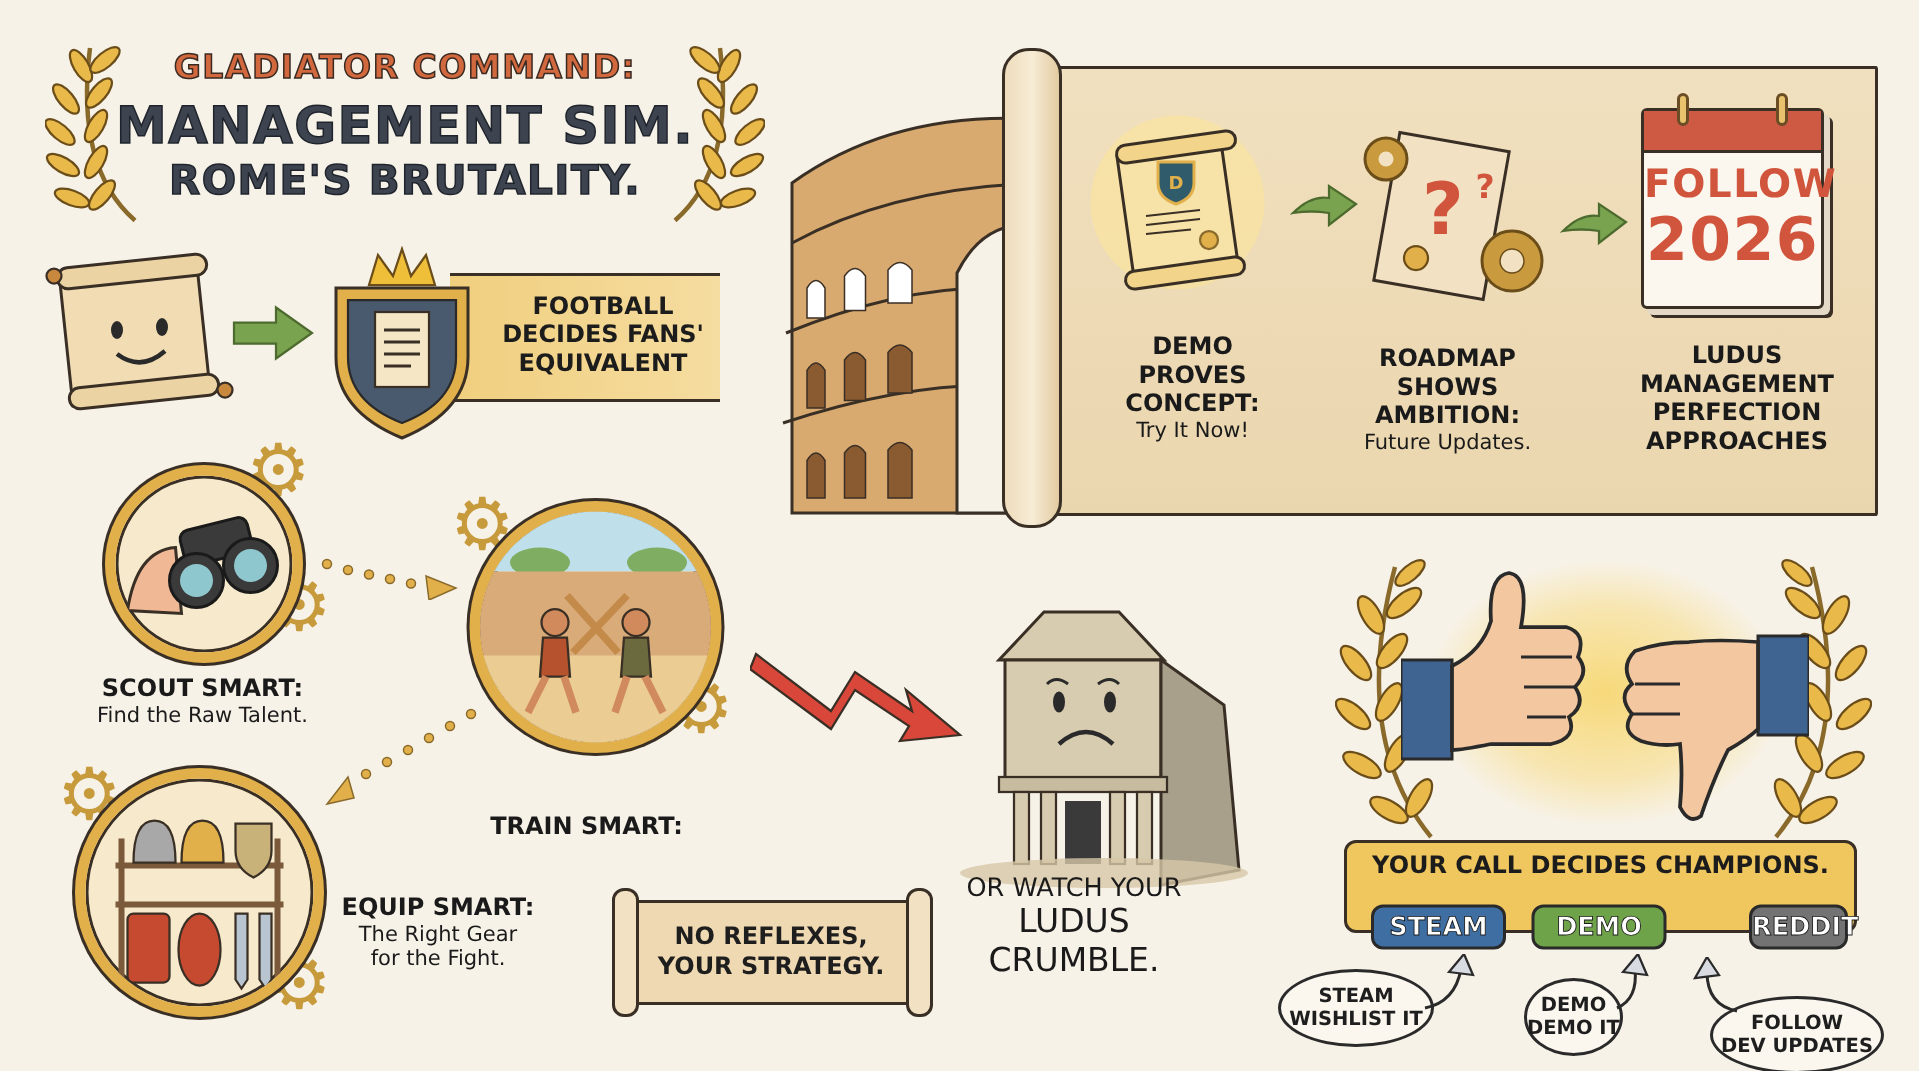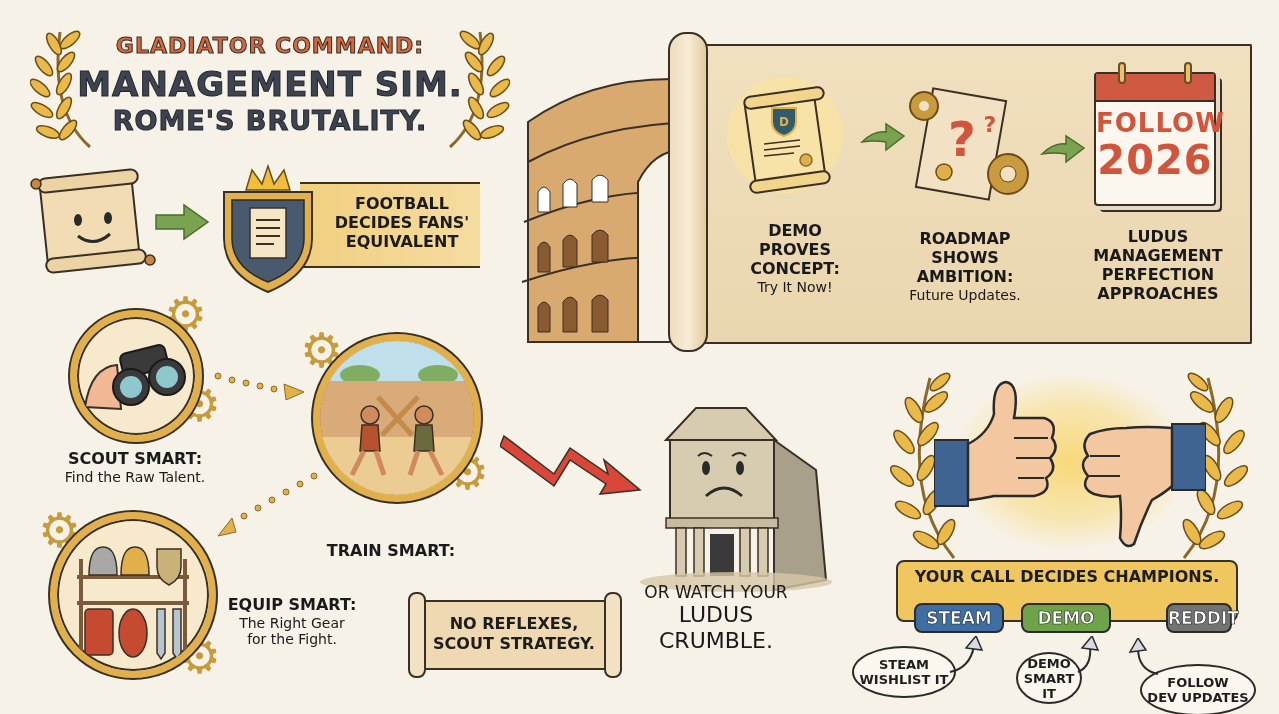"SCOUT STRATEGY." span { text: SCOUT -> YOUR }
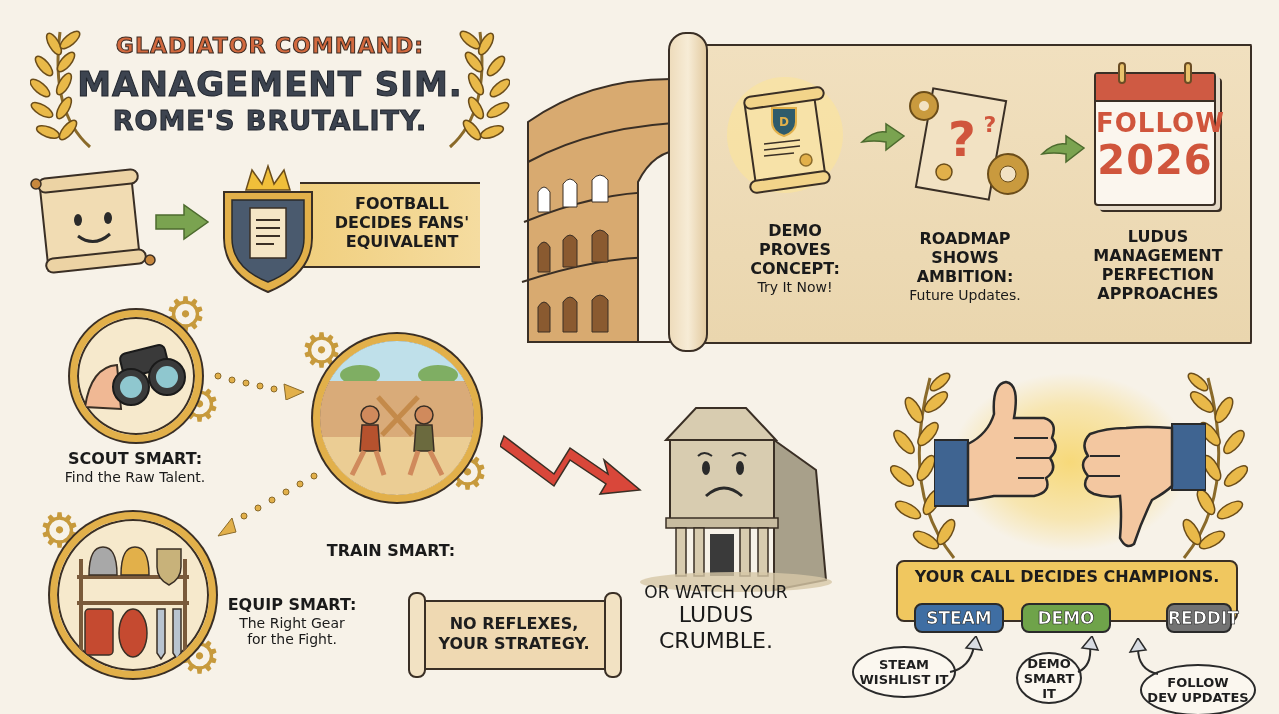"SMART IT" span { text: SMART -> DEMO }
